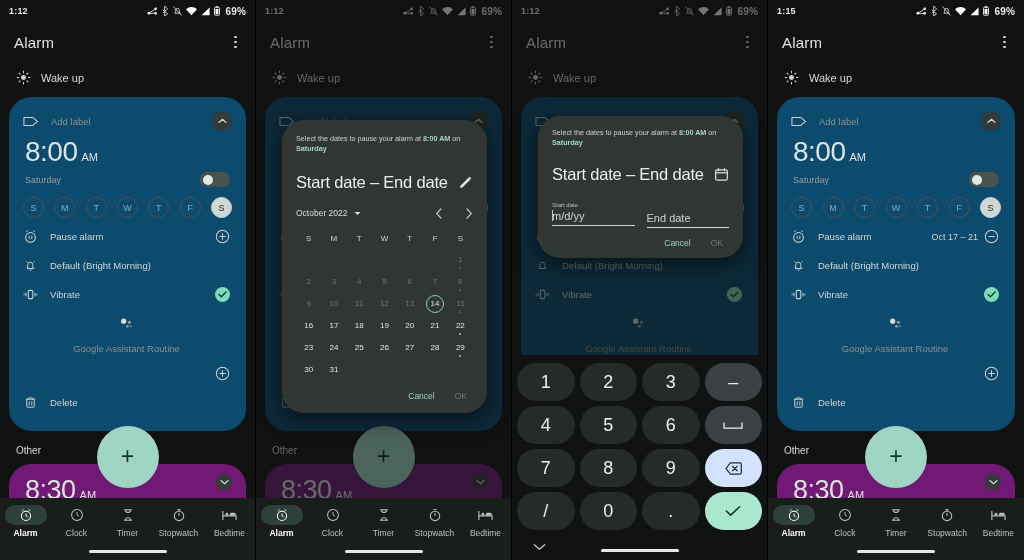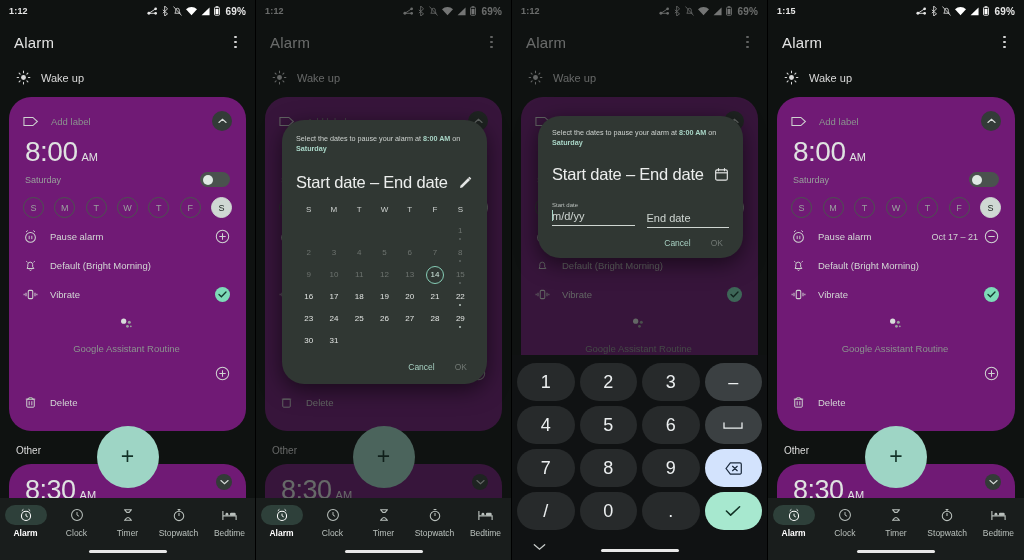"Add label" .card { background: #701a75 -> #0c4a6e }
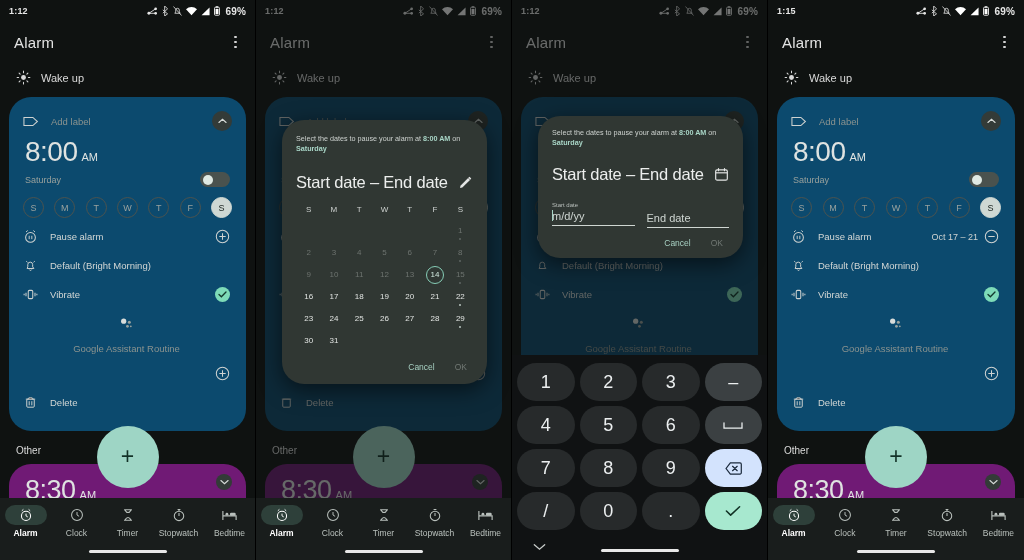"October 2022" div.cal-nav { html: none -> <div> <span>October 2022</span> <span> <svg> <path></path> </svg> </span> <span> <span> <svg> <path></path> </svg> </span> <span> <svg> <path></path> </svg> </span> </span> </div> }
